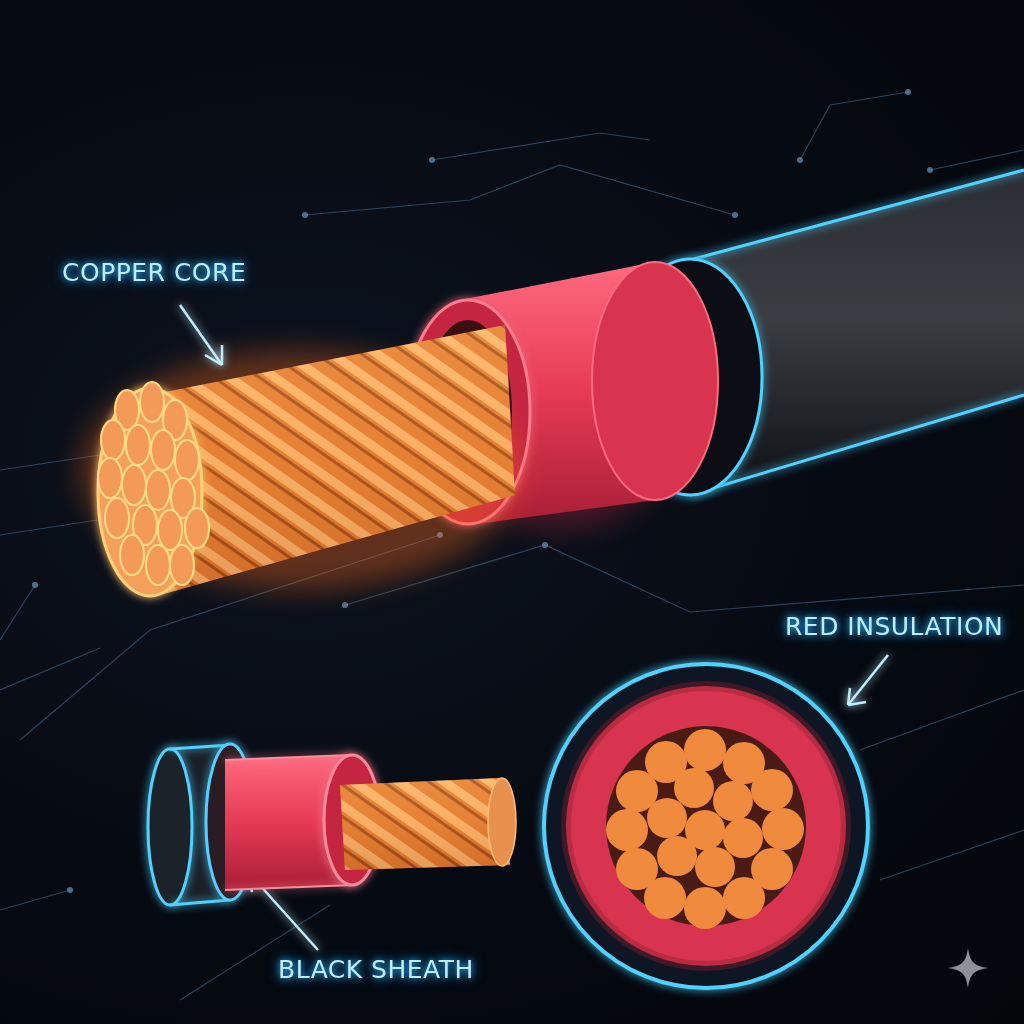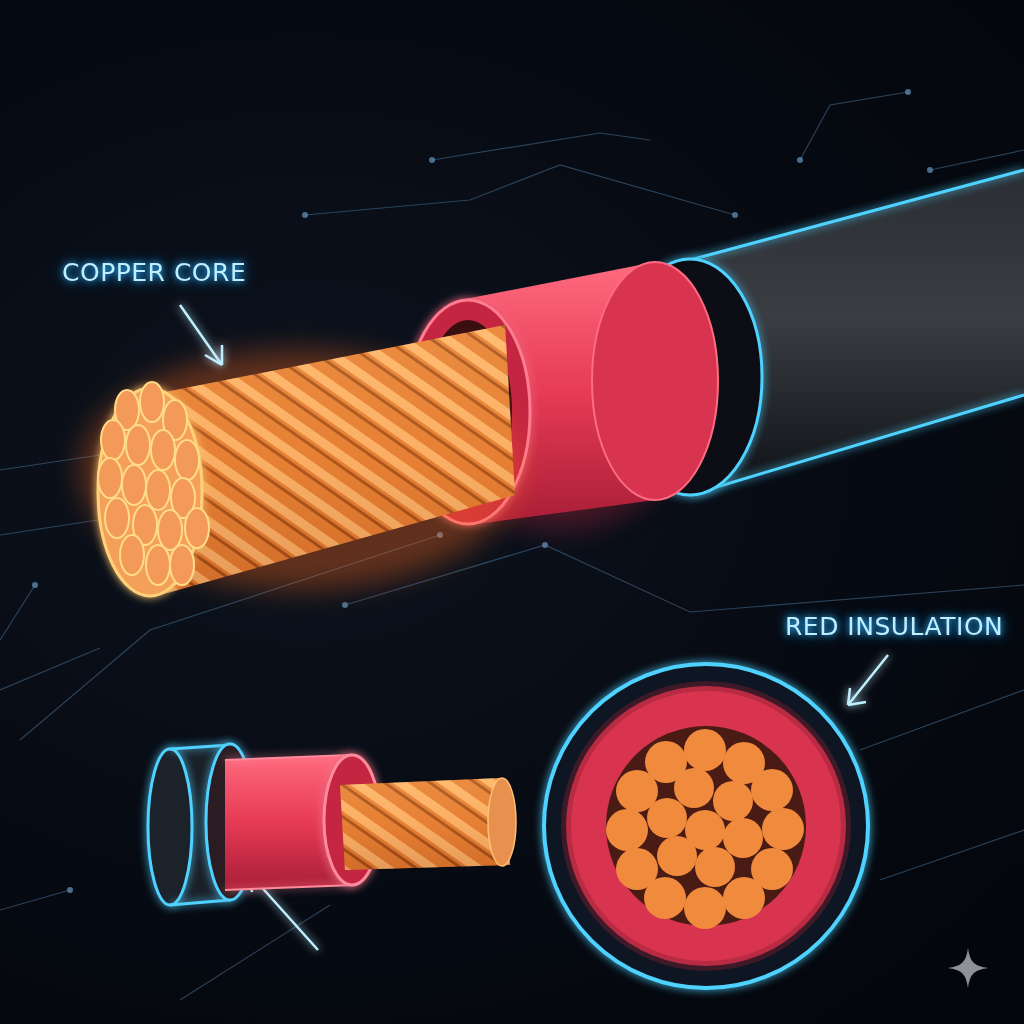"BLACK SHEATH" div.label { html: none -> <div>BLACK SHEATH</div> }
